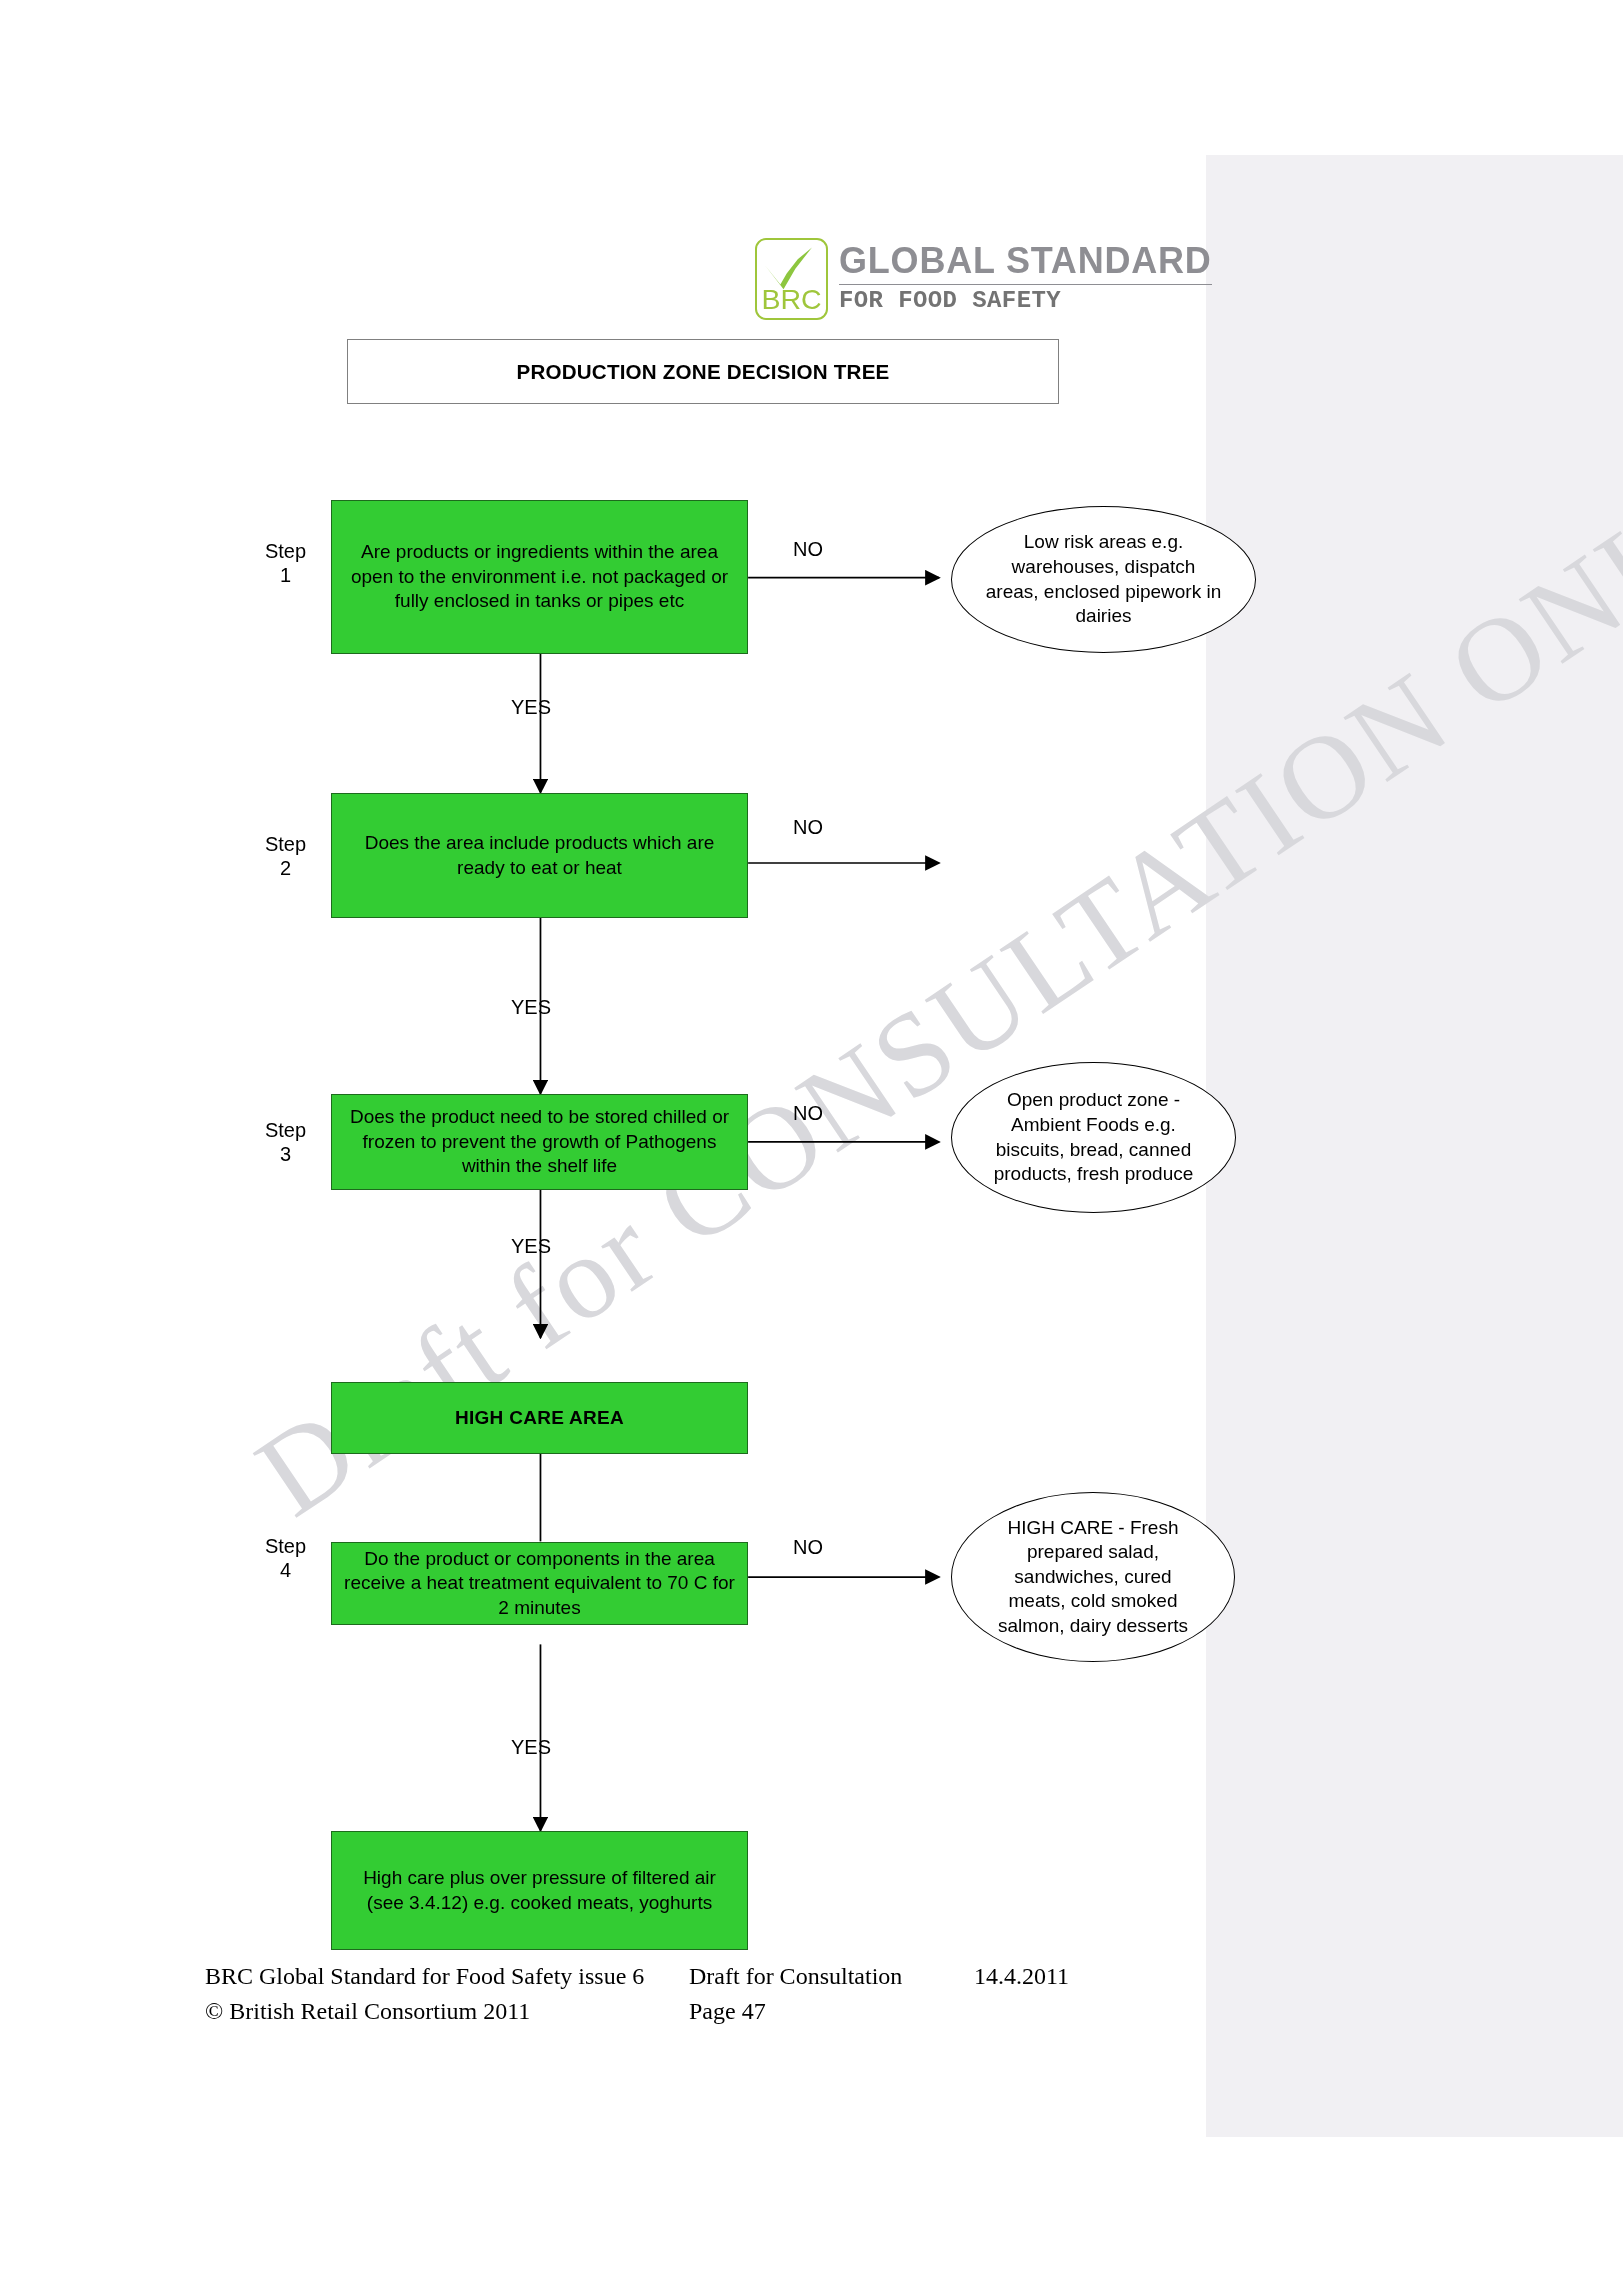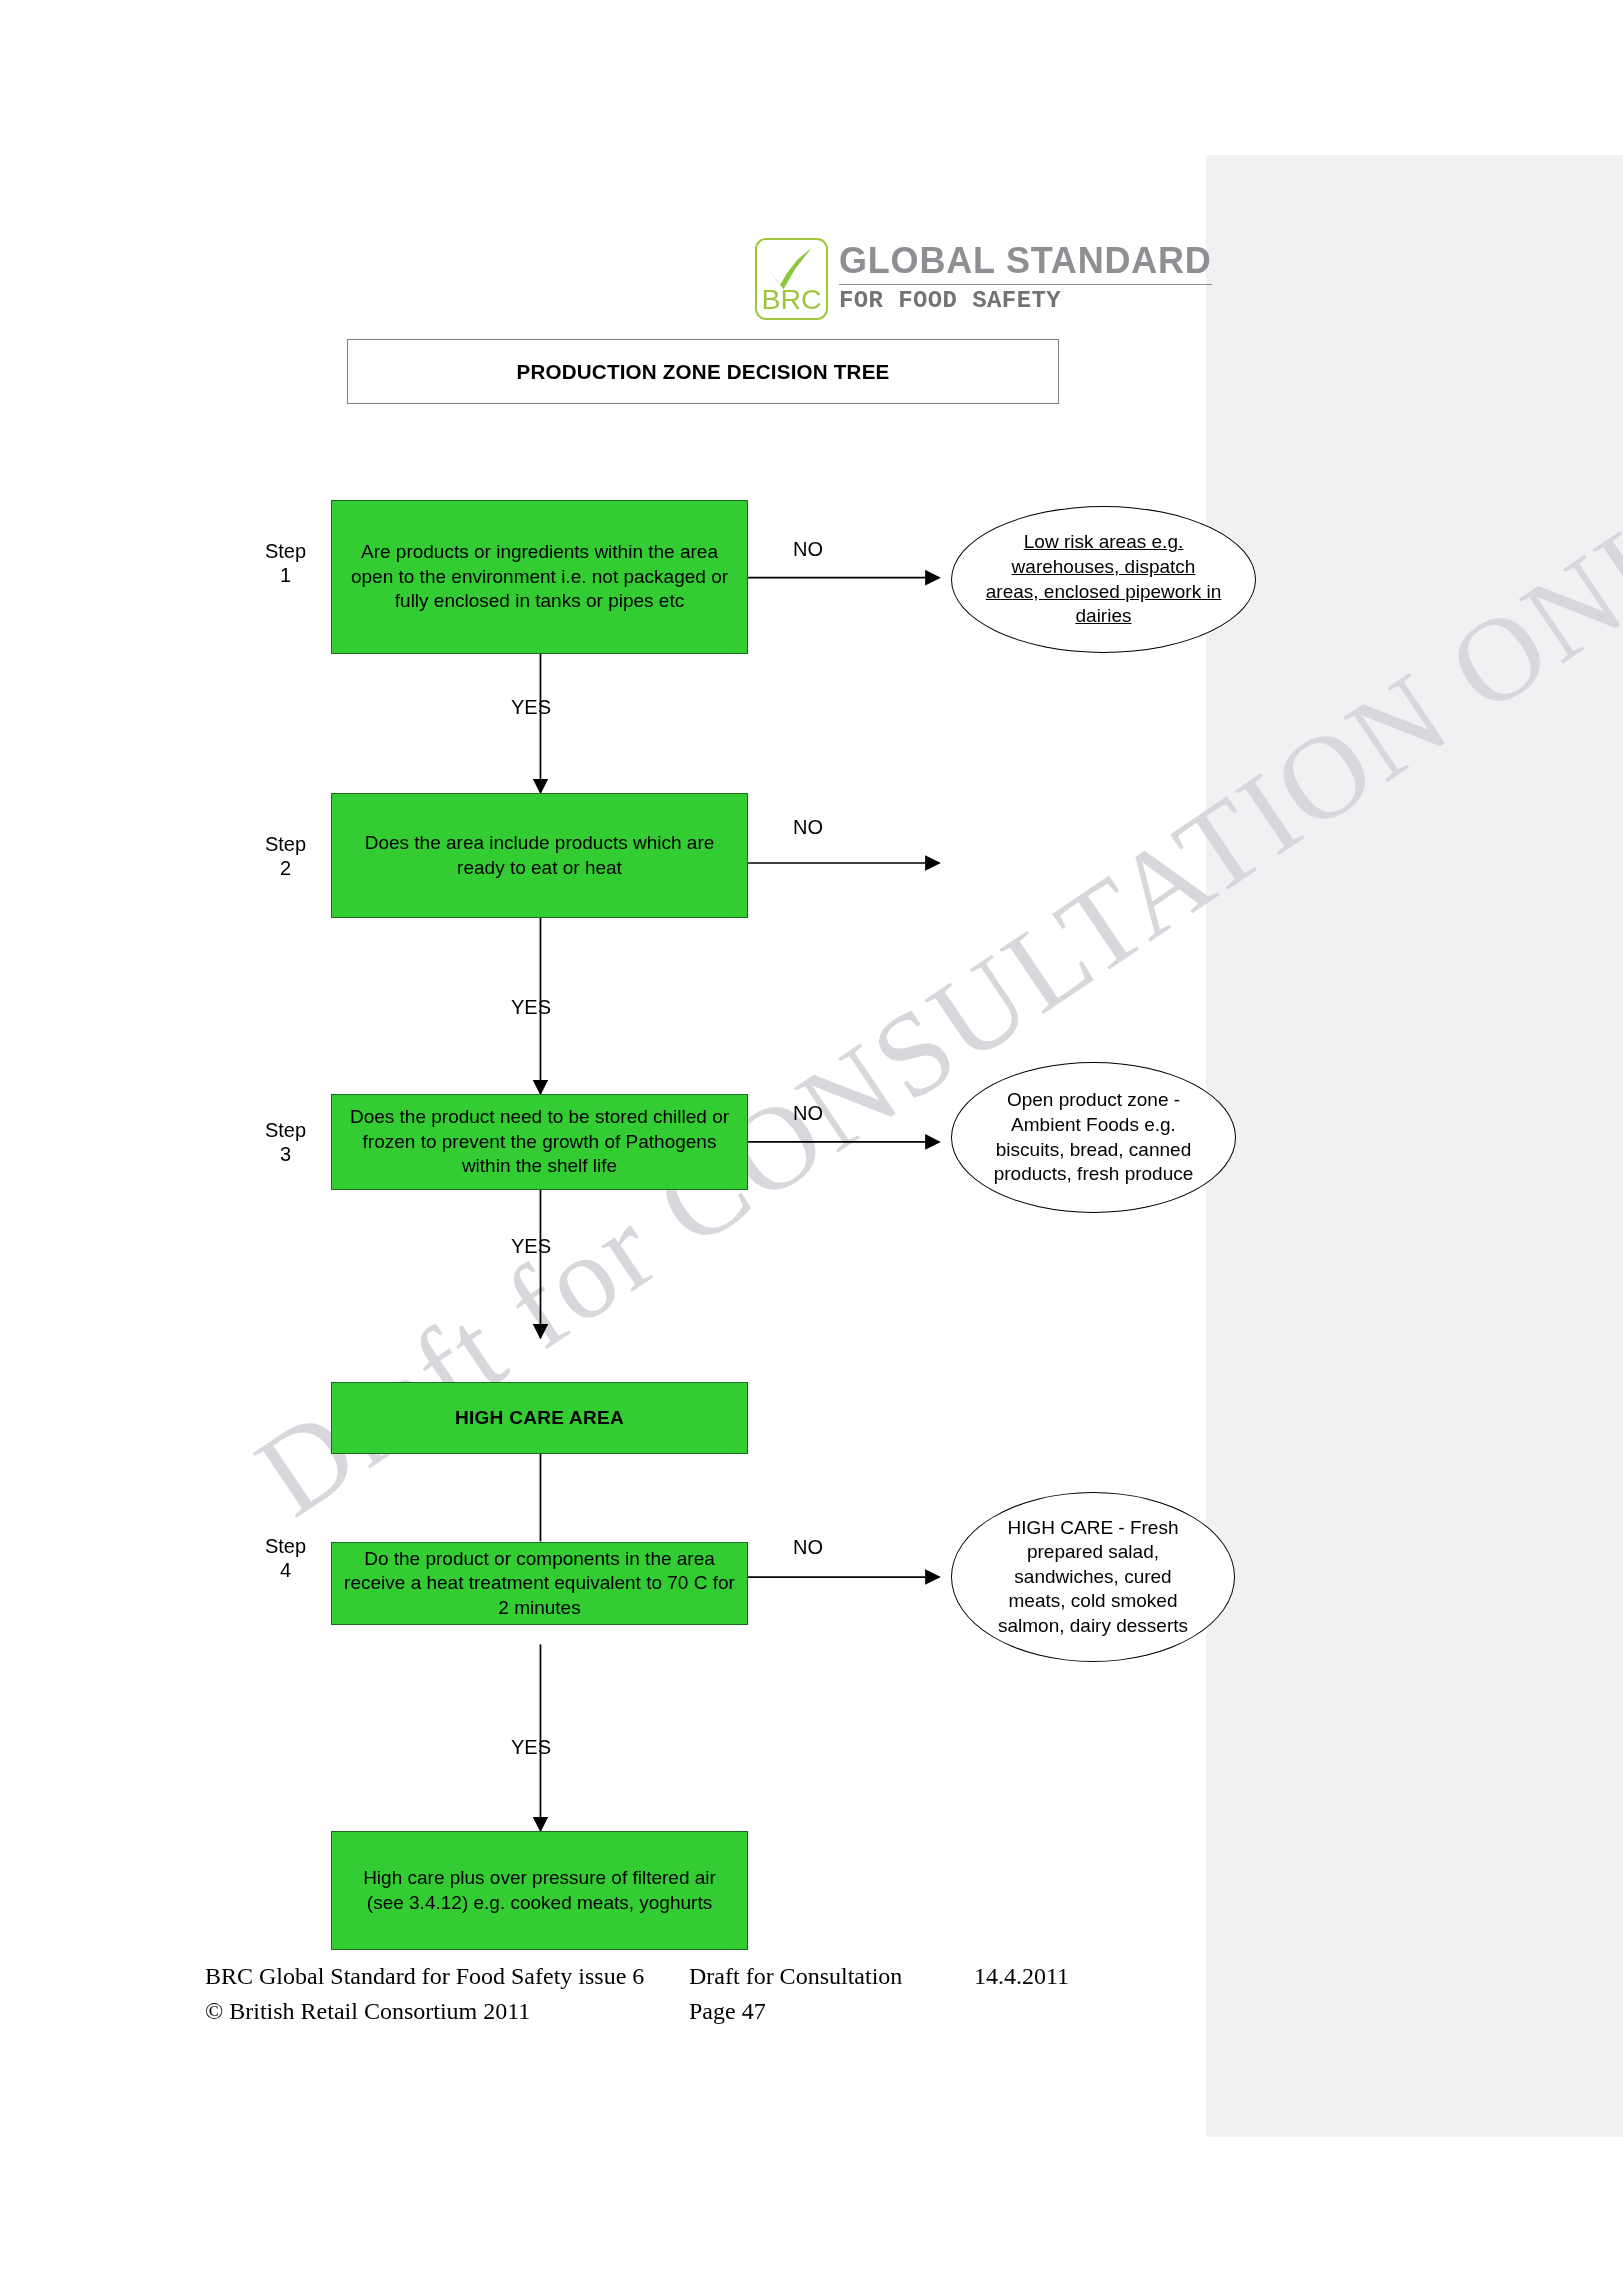"Low risk areas e.g. warehouses," div.ellipse { text-decoration: underline -> none }
